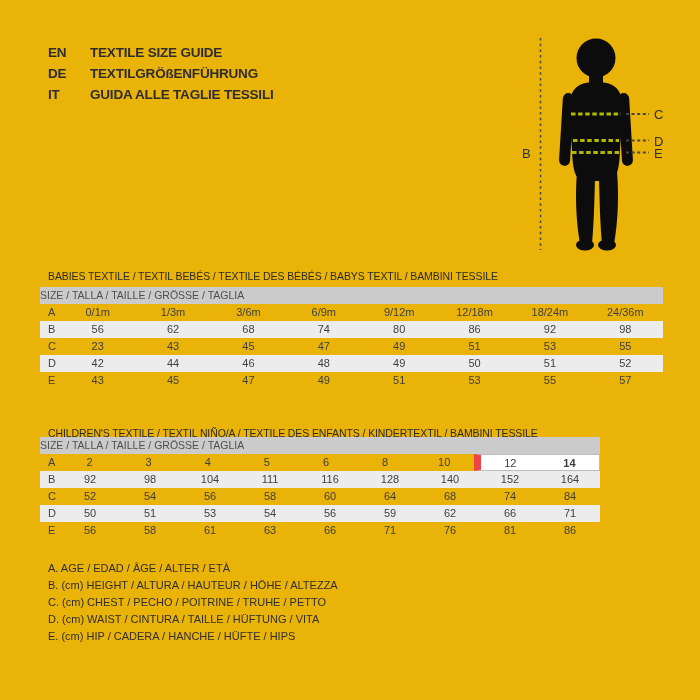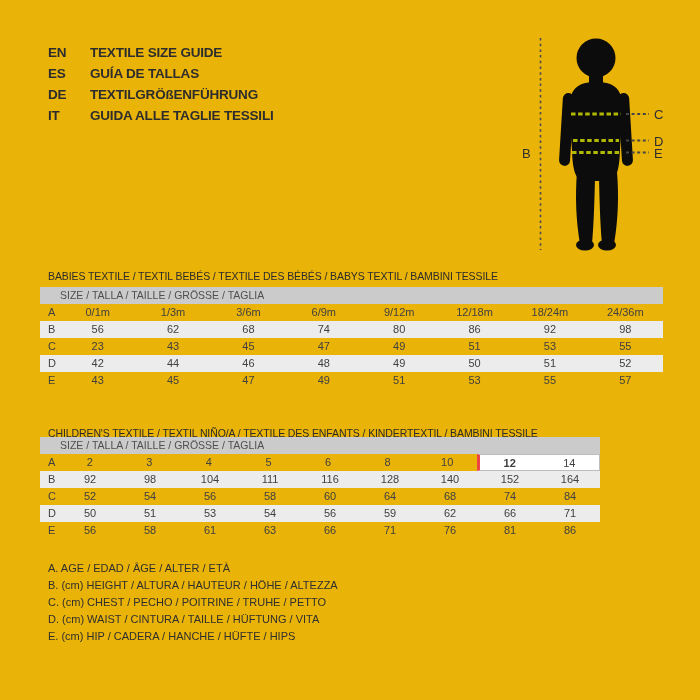"ES" div.lang-row { html: <div> <span>ES</span> <span>GUÍA DE TALLAS</span> </div> -> none }
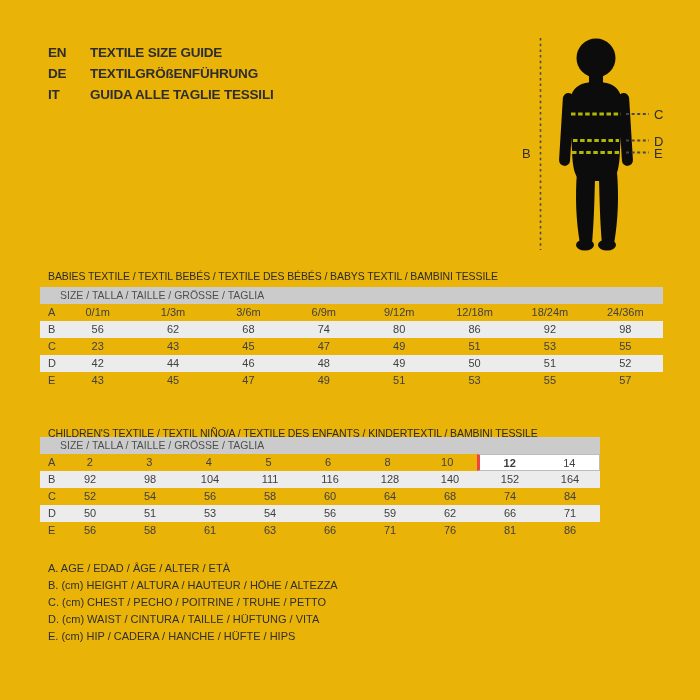"SIZE / TALLA / TAILLE" .size-header { padding-left: 20px -> 0 }
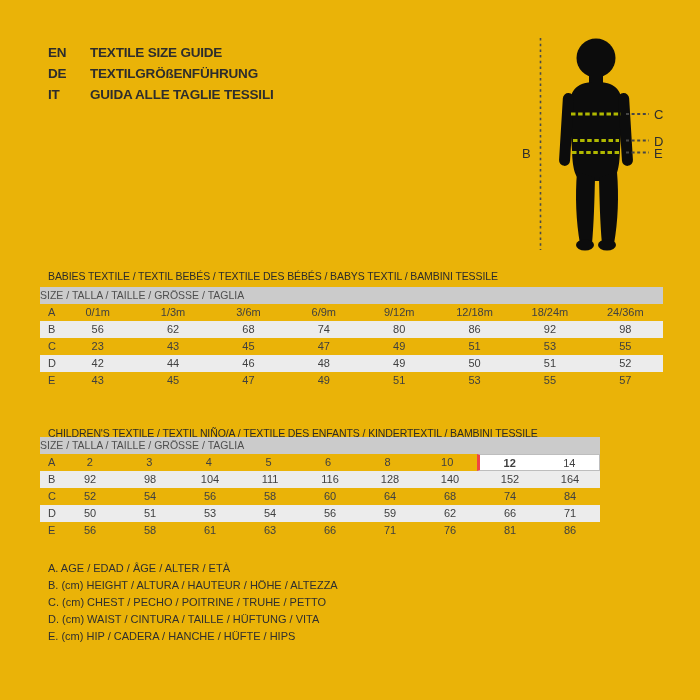"12" .cell.hl-start { border-left: 3px solid #ef4444 -> 7px solid #ef4444; font-weight: bold -> none }
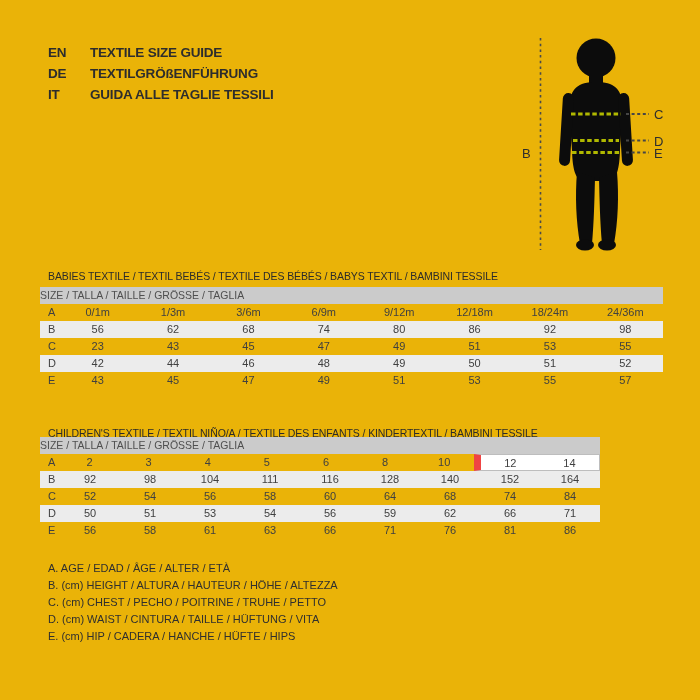"14" .cell.hl-end { font-weight: none -> bold }
